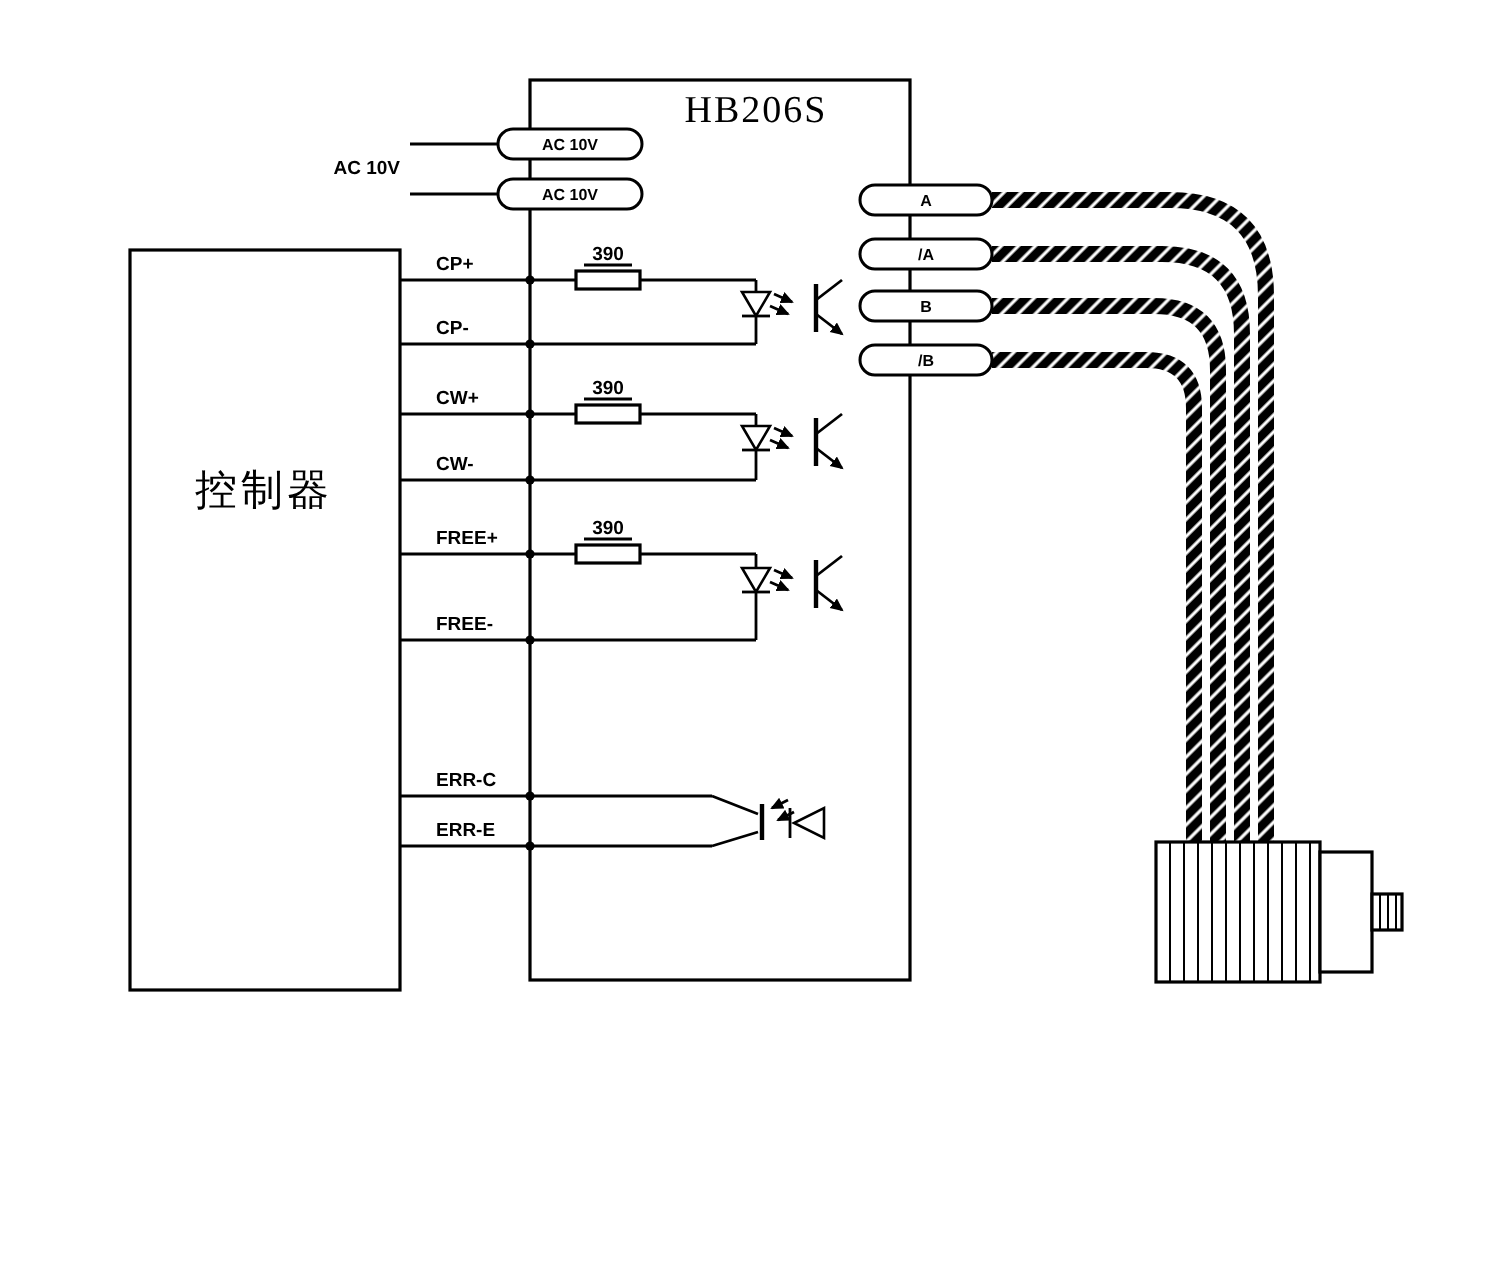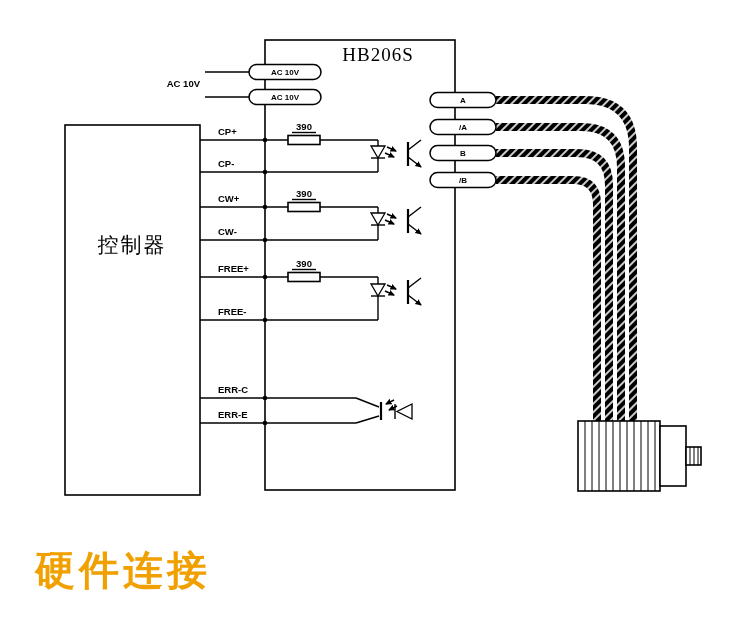"硬件连接" div.page-title { html: <div>硬件连接</div> -> none }
